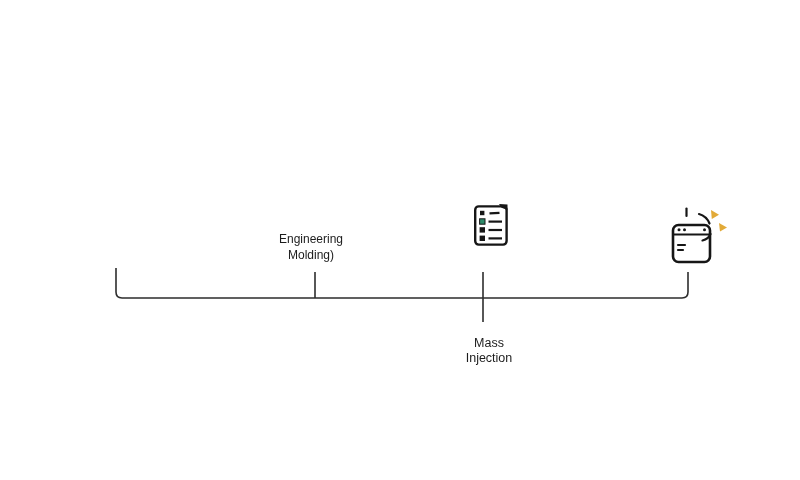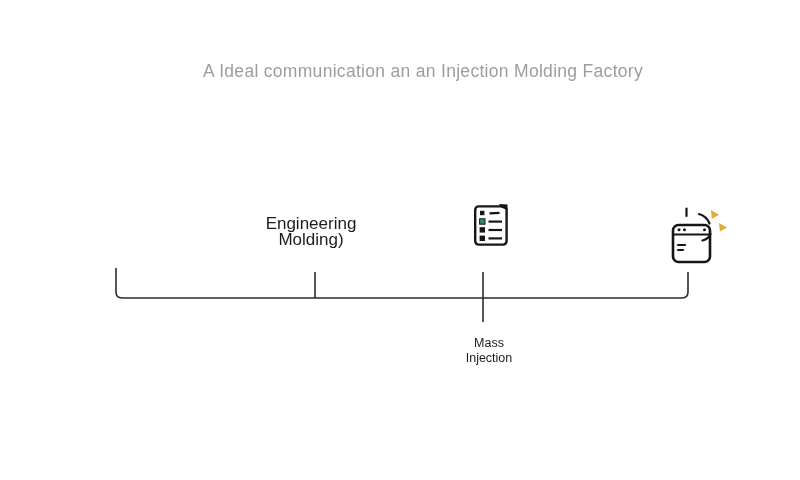"A Ideal communication an an" div.title { html: <div>A Ideal communication an an Injection Molding Factory</div> -> none }
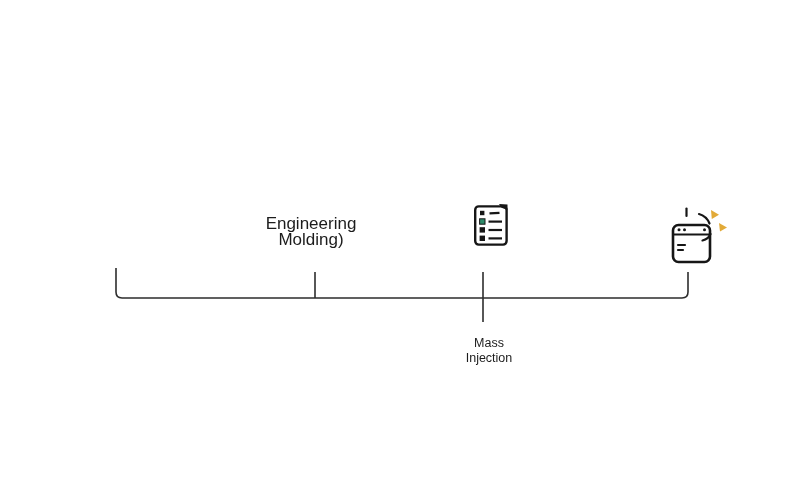"Engineering" .label-eng { font-size: 17px -> 12px; top: 216px -> 232px }
